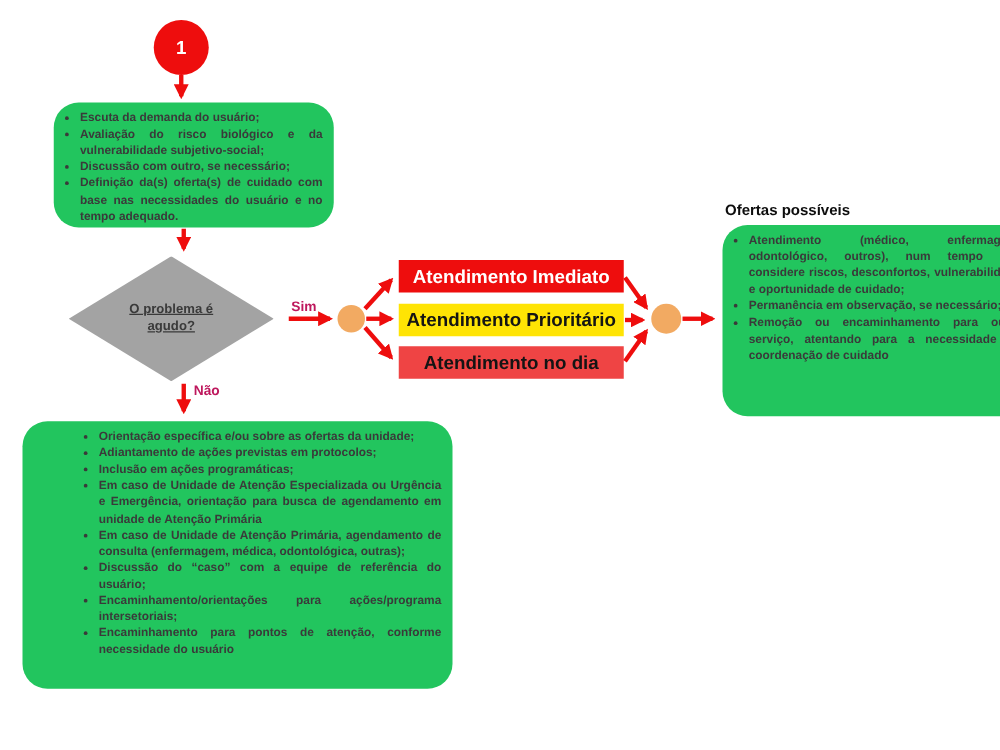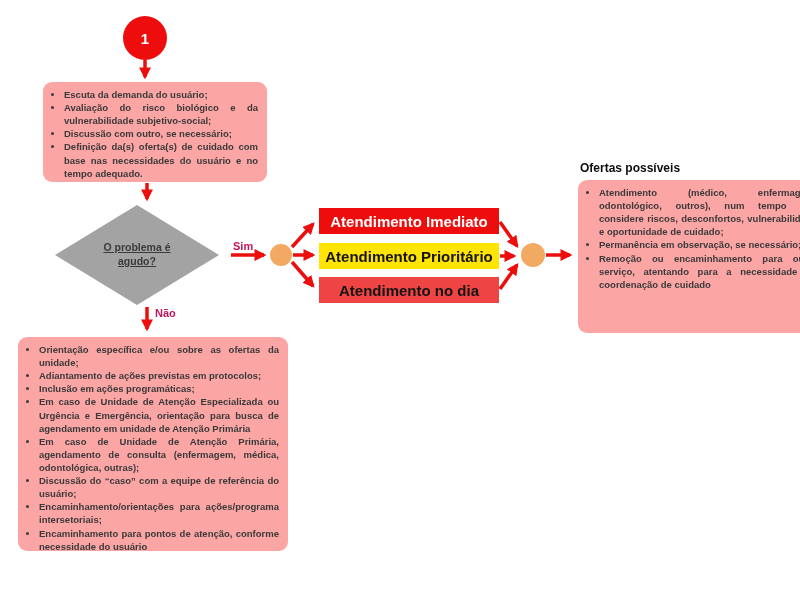"Escuta da demanda do usuário;" .orange-box { background: #fca5a5 -> #22c55e; border-radius: 9px -> 20px }
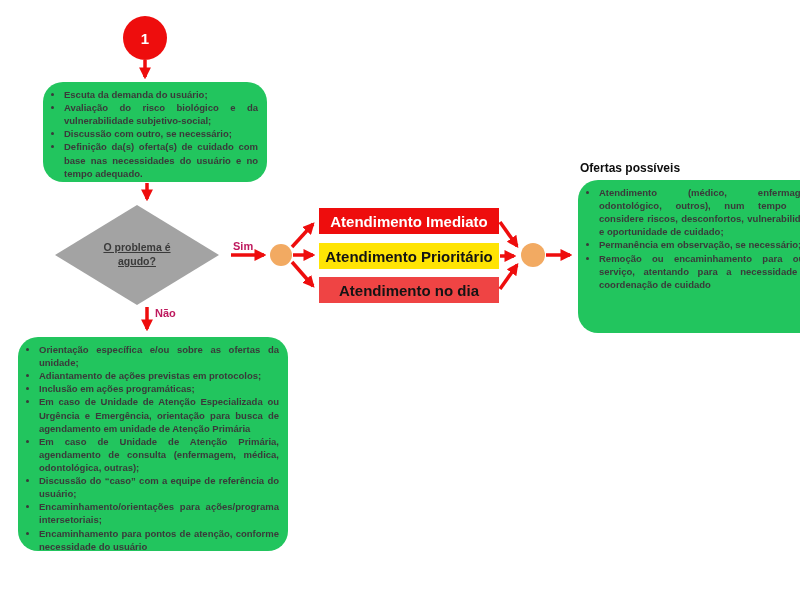"Orientação específica e/ou sobre as" .no-path-box { padding-left: none -> 40px; width: 270px -> 304px }
